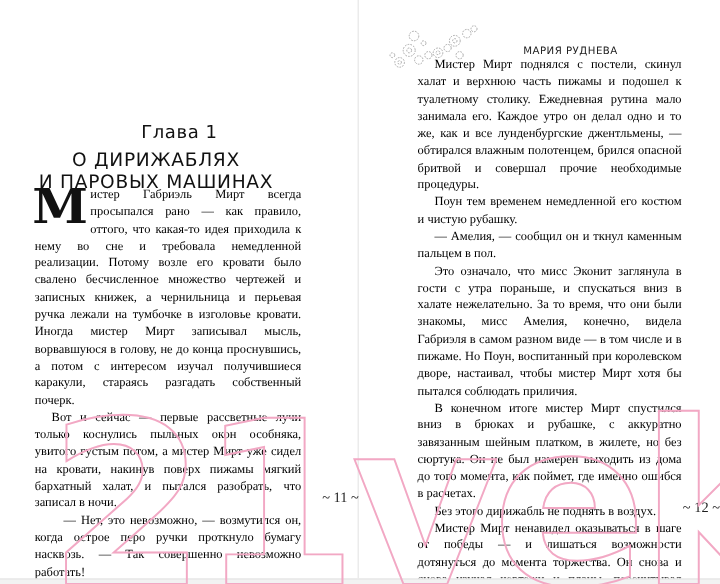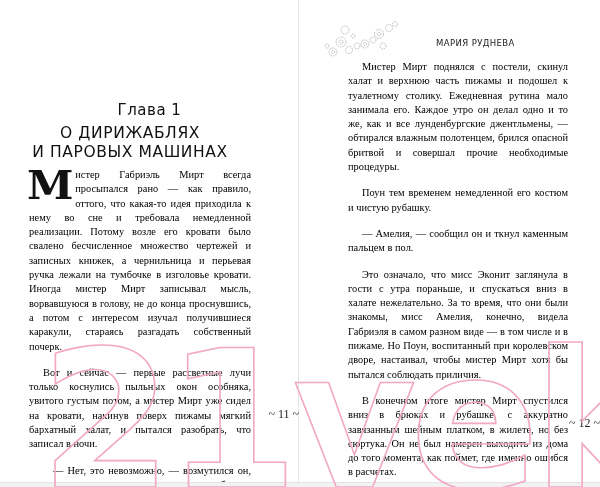"Мистер Мирт поднялся с постели," .text-block p { margin-top: 12px -> none }
